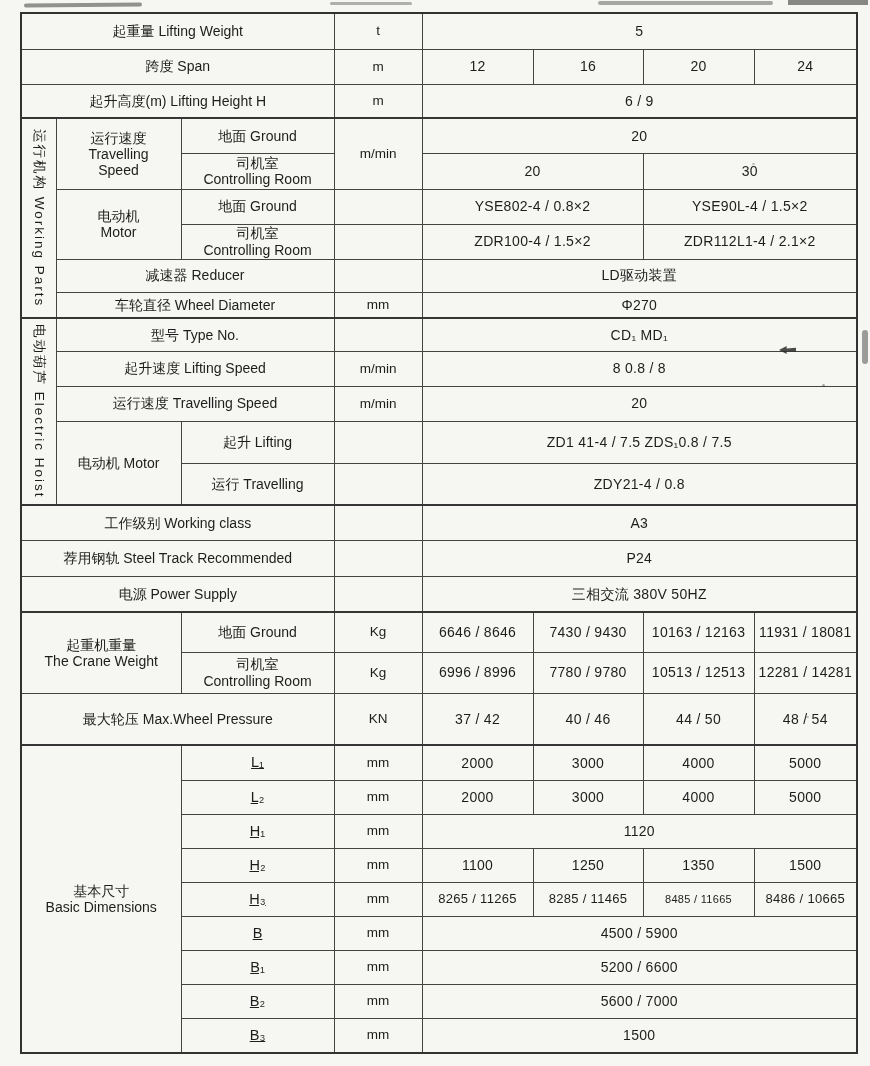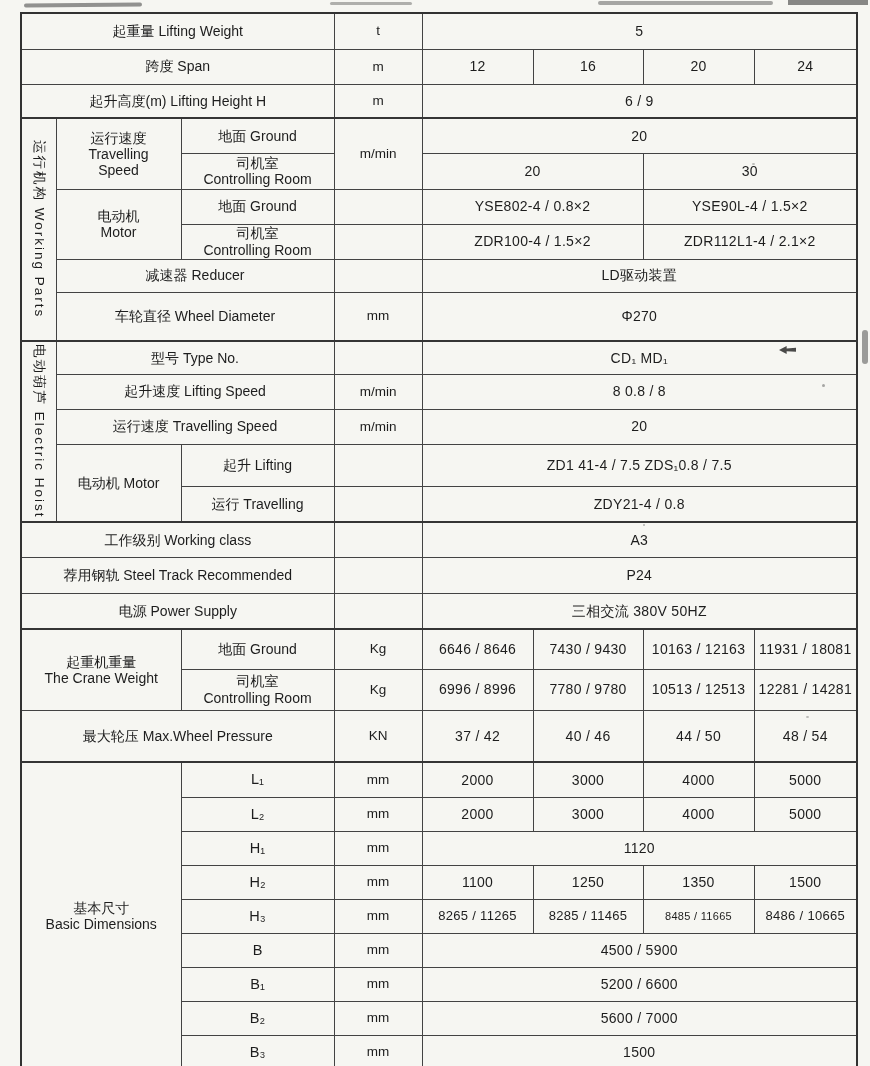"车轮直径 Wheel Diameter" tr { height: 49px -> 26px }
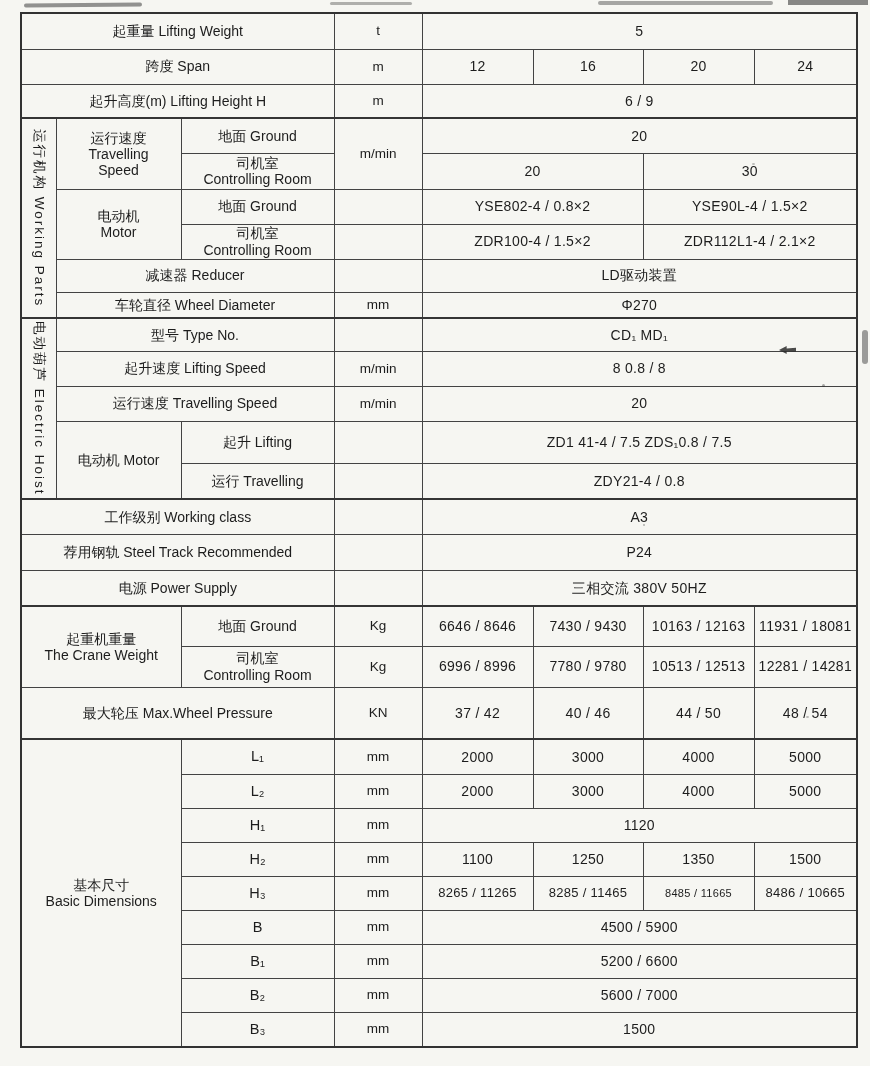"运行 Travelling" tr { height: 36px -> 42px }
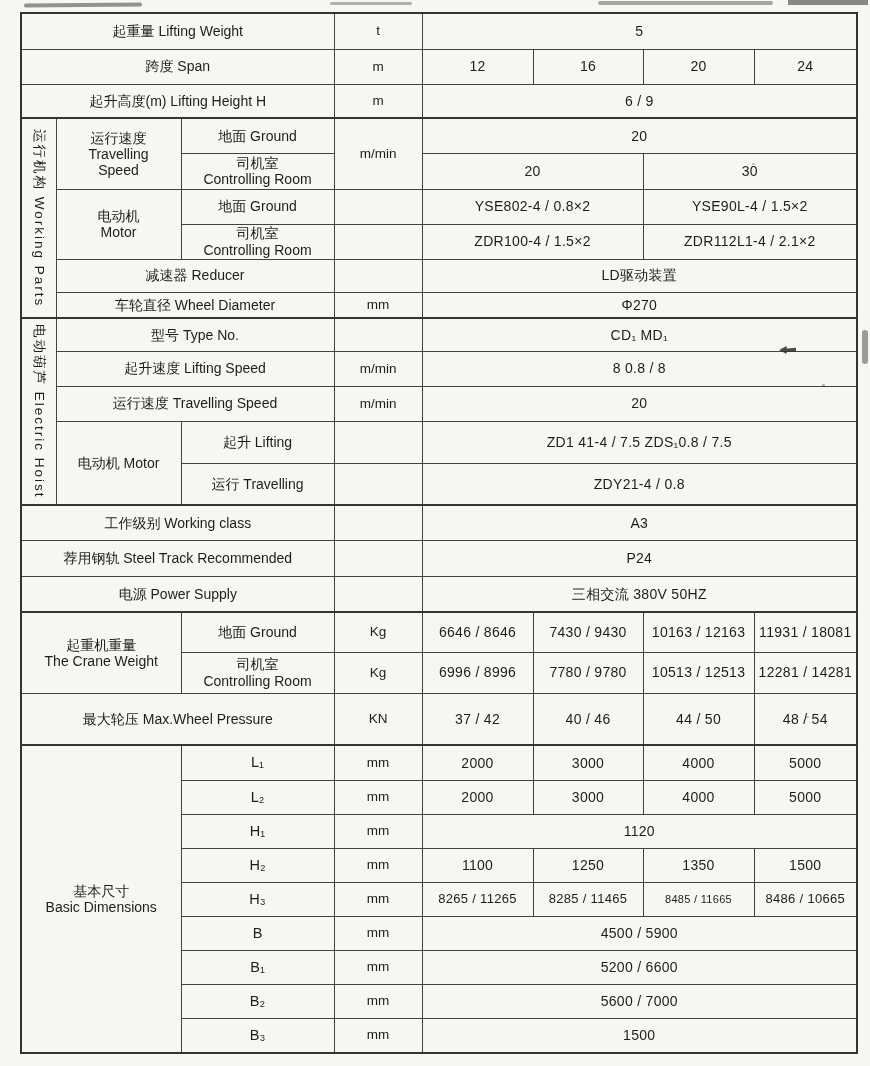"L₁" .dim { text-decoration: none -> underline }
